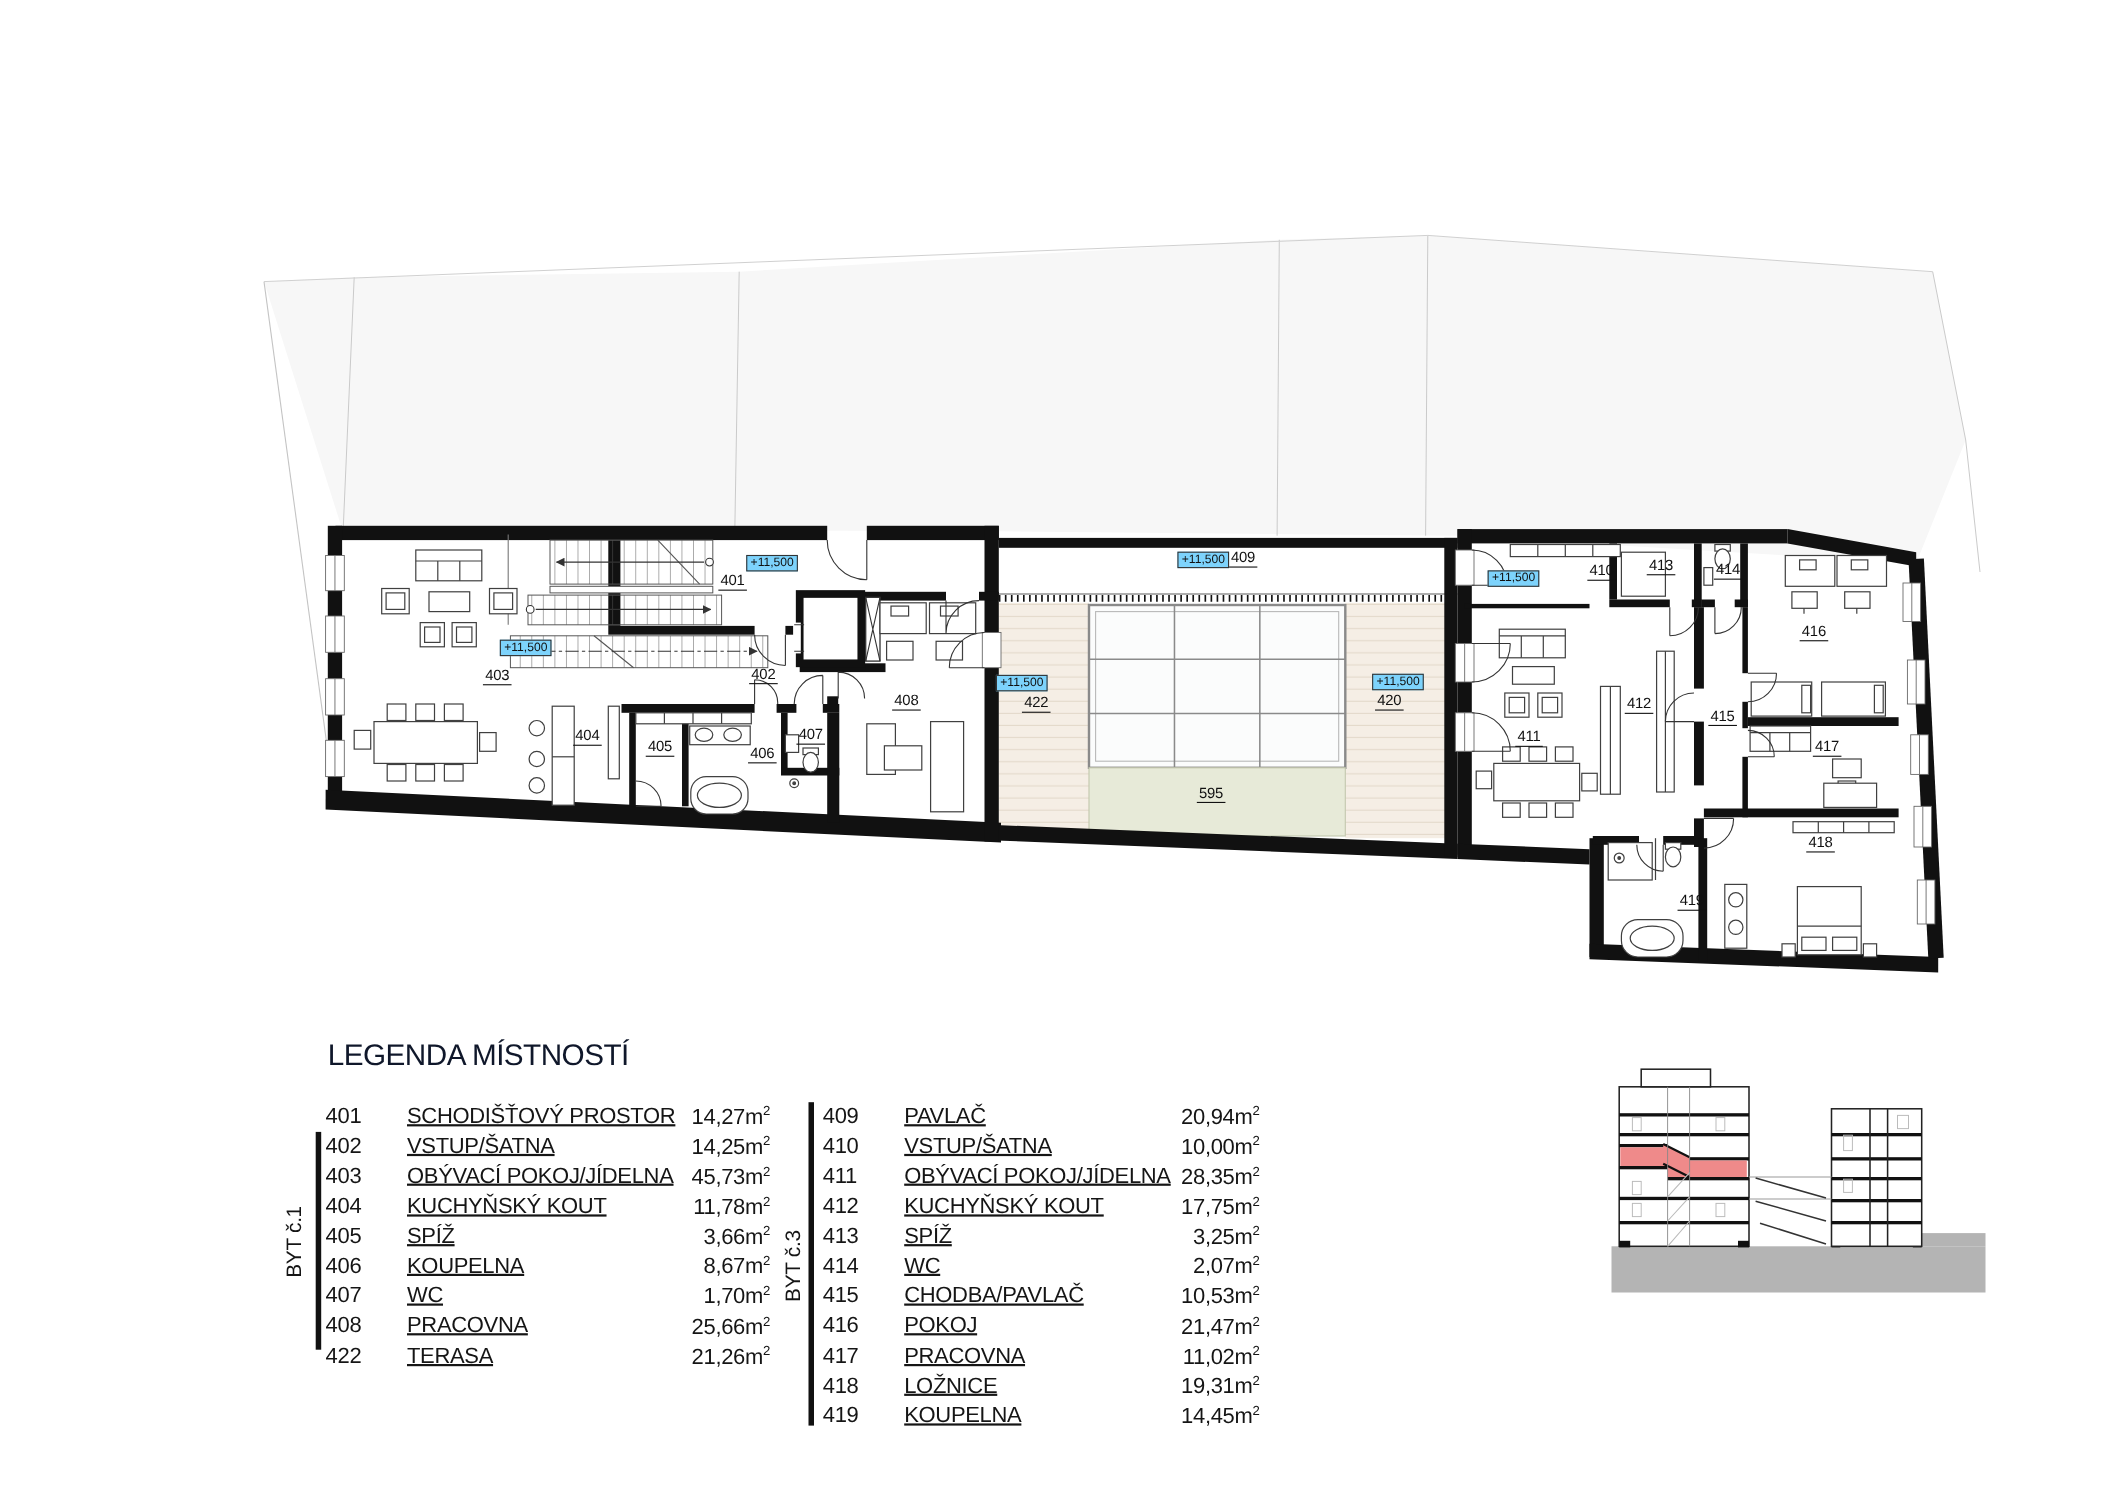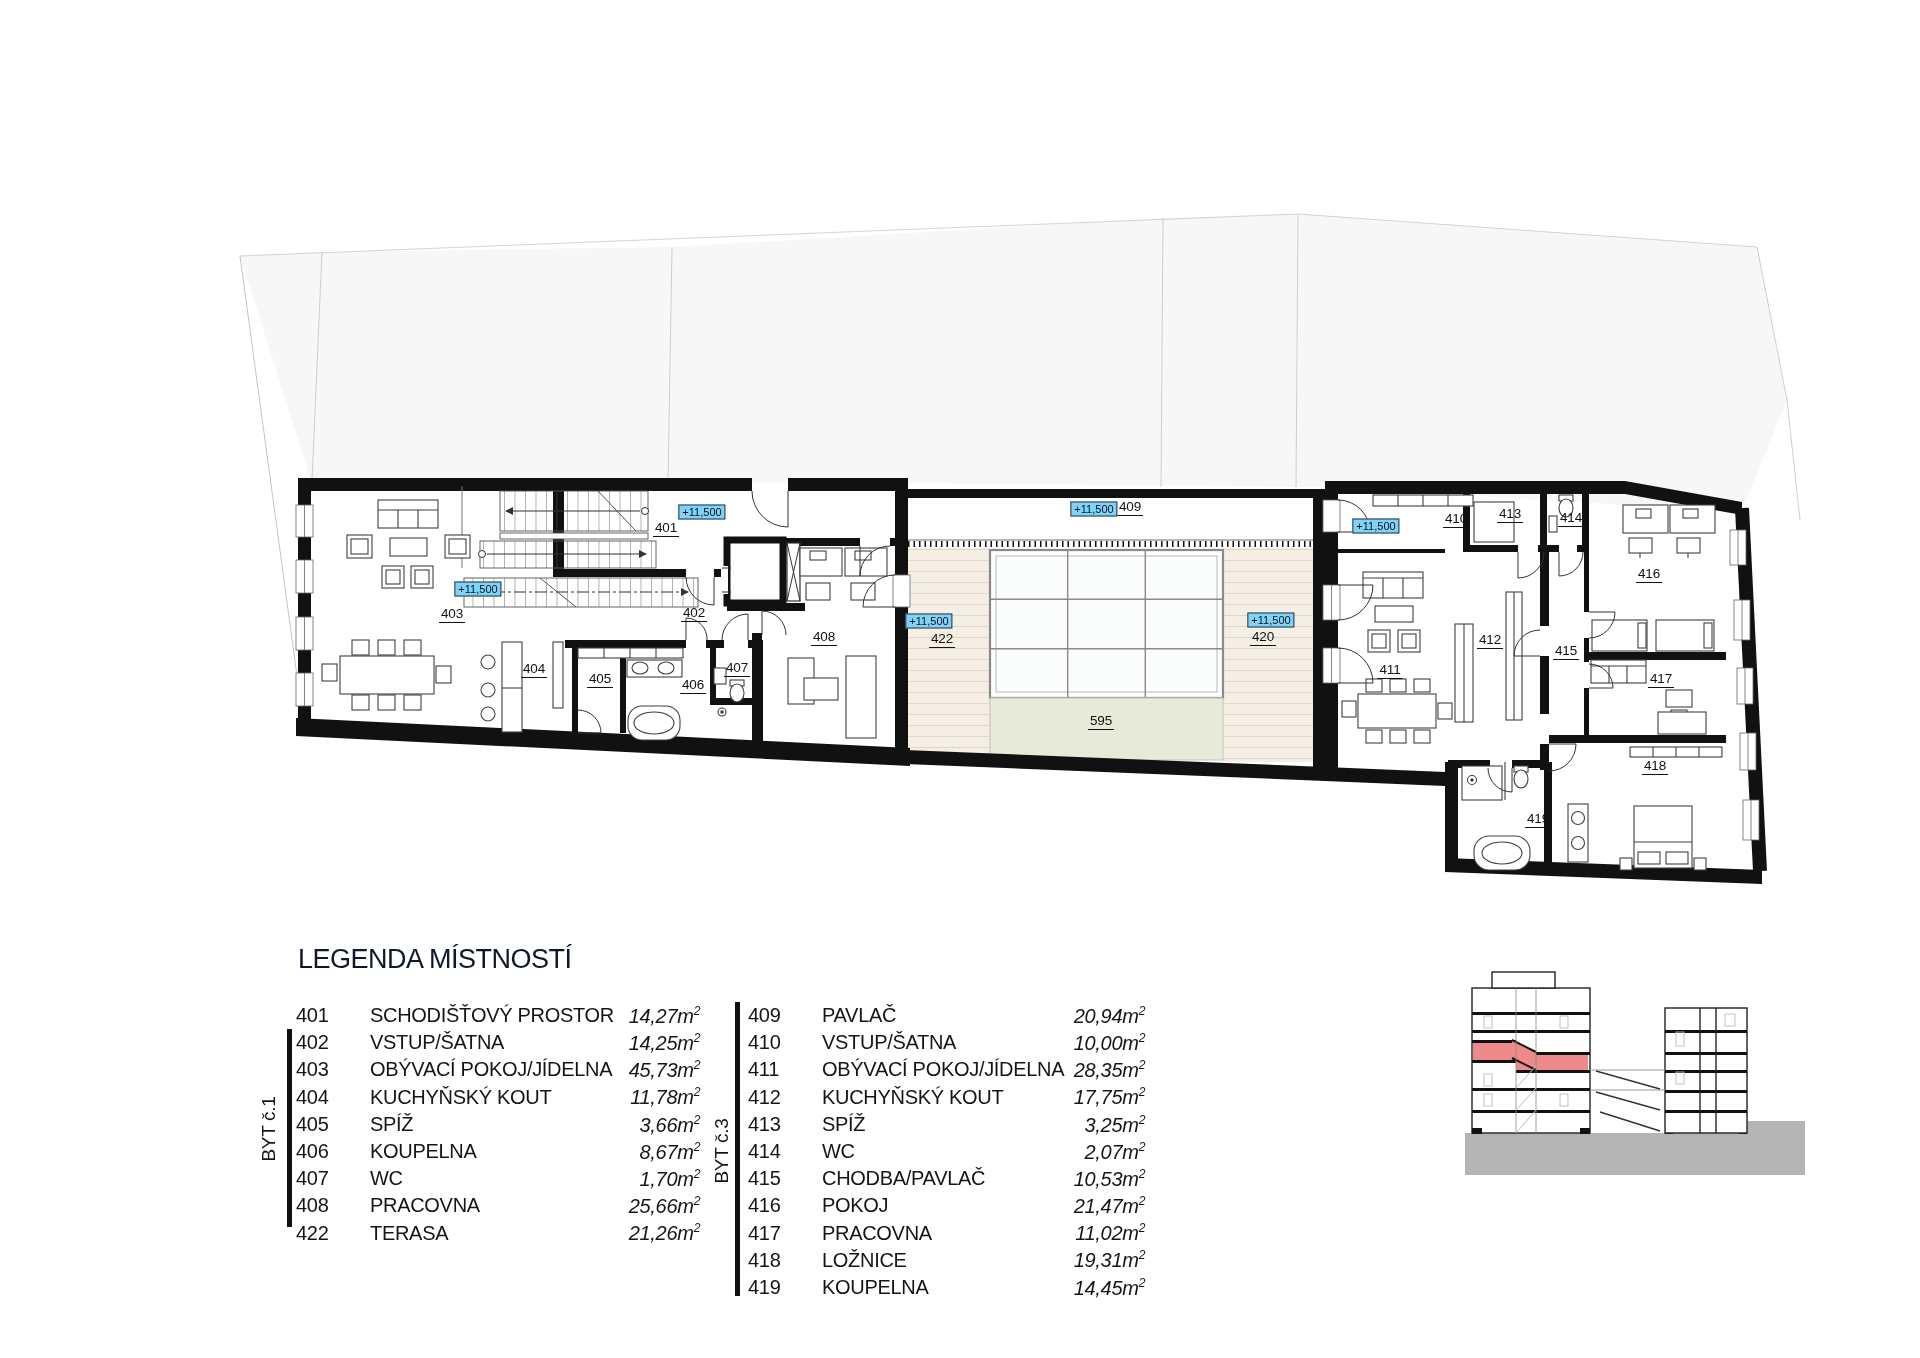"SCHODIŠŤOVÝ PROSTOR" .lname { text-decoration: none -> underline }
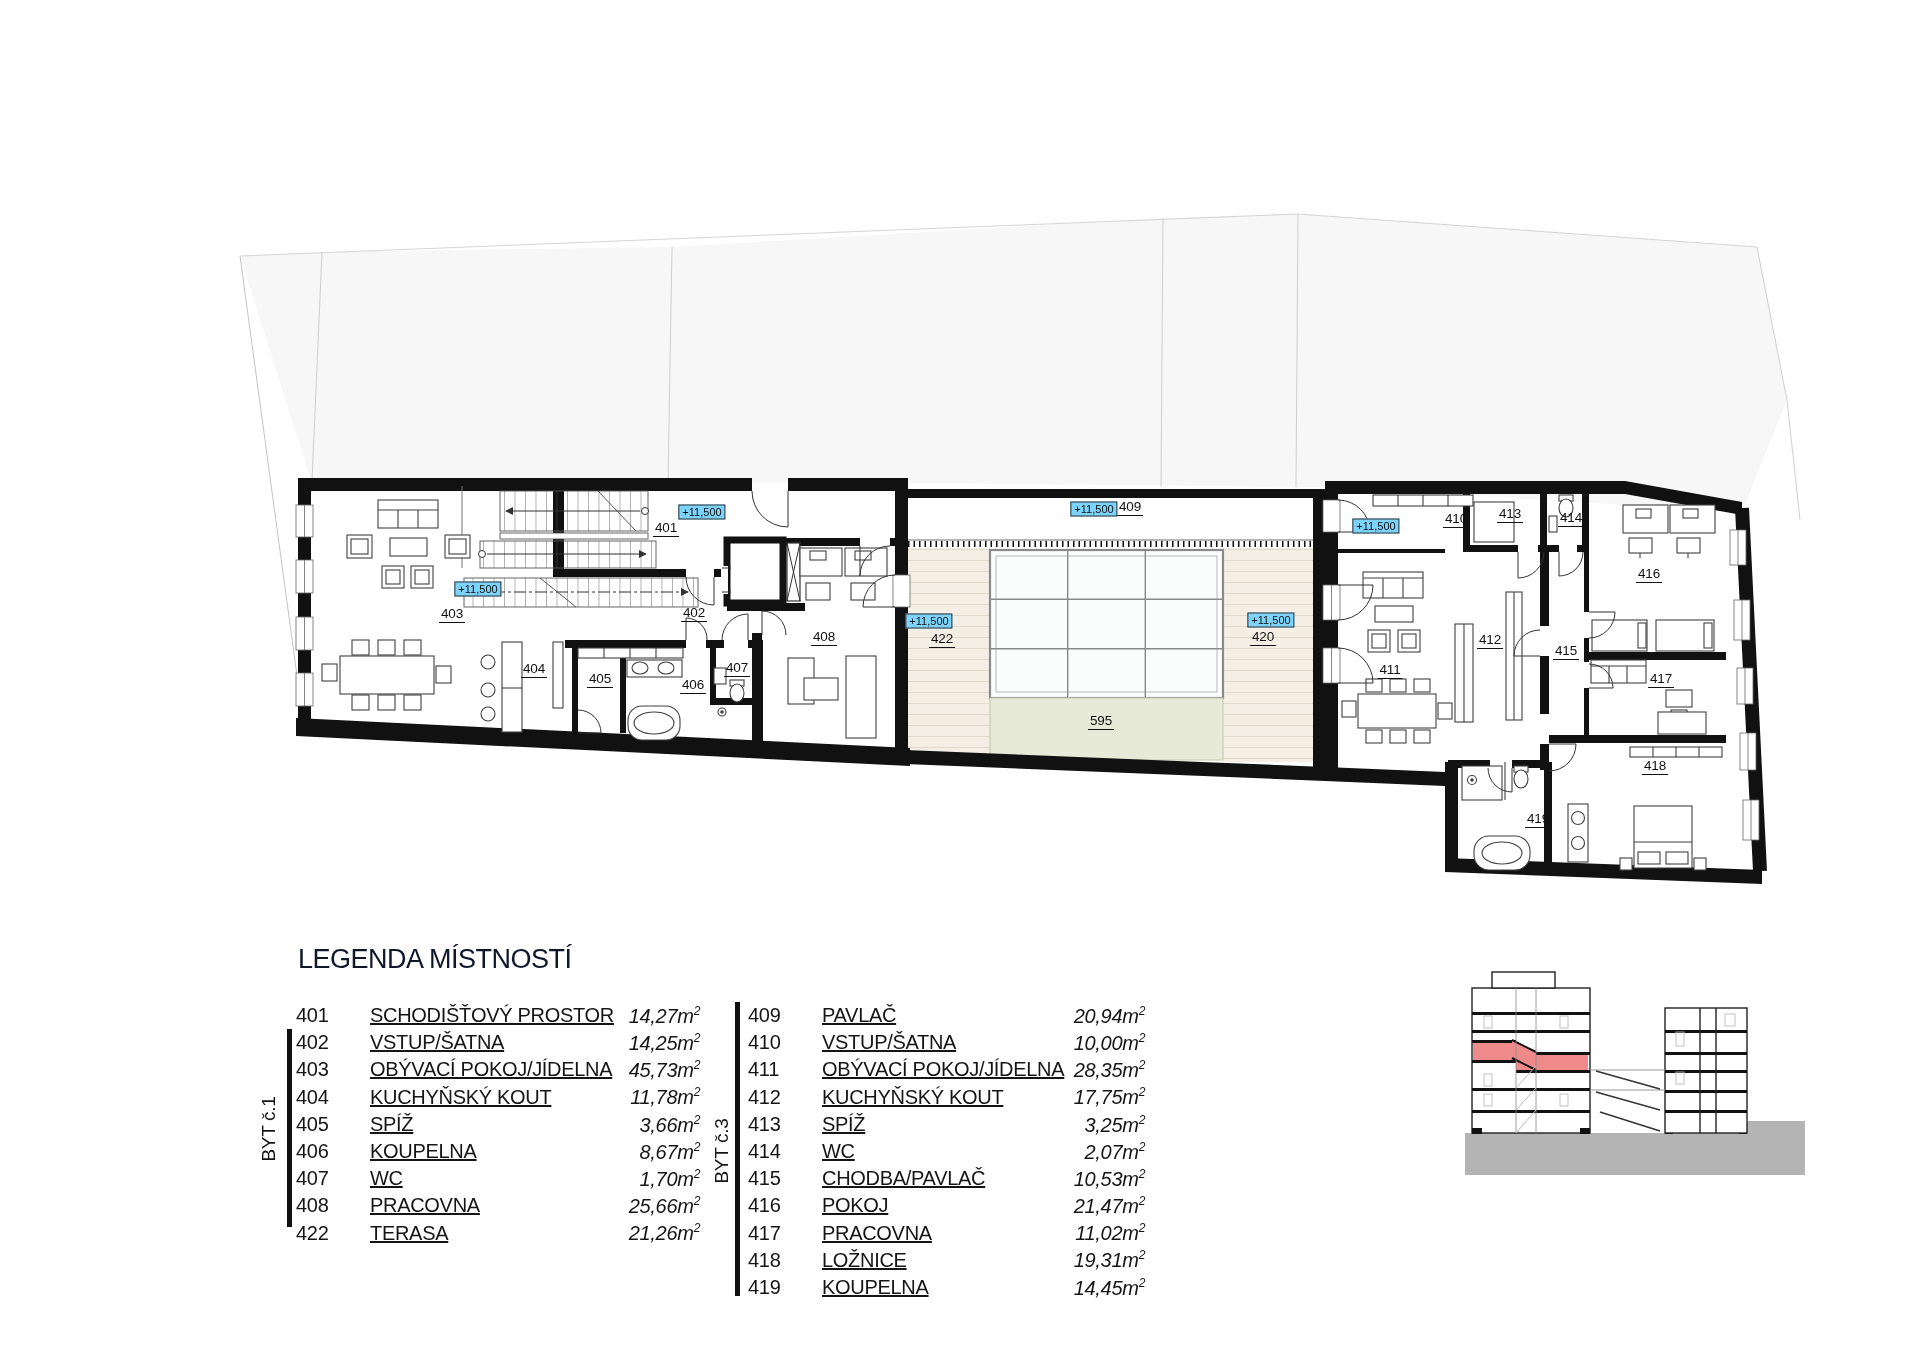"14,27m2" .larea { font-style: italic -> none }
